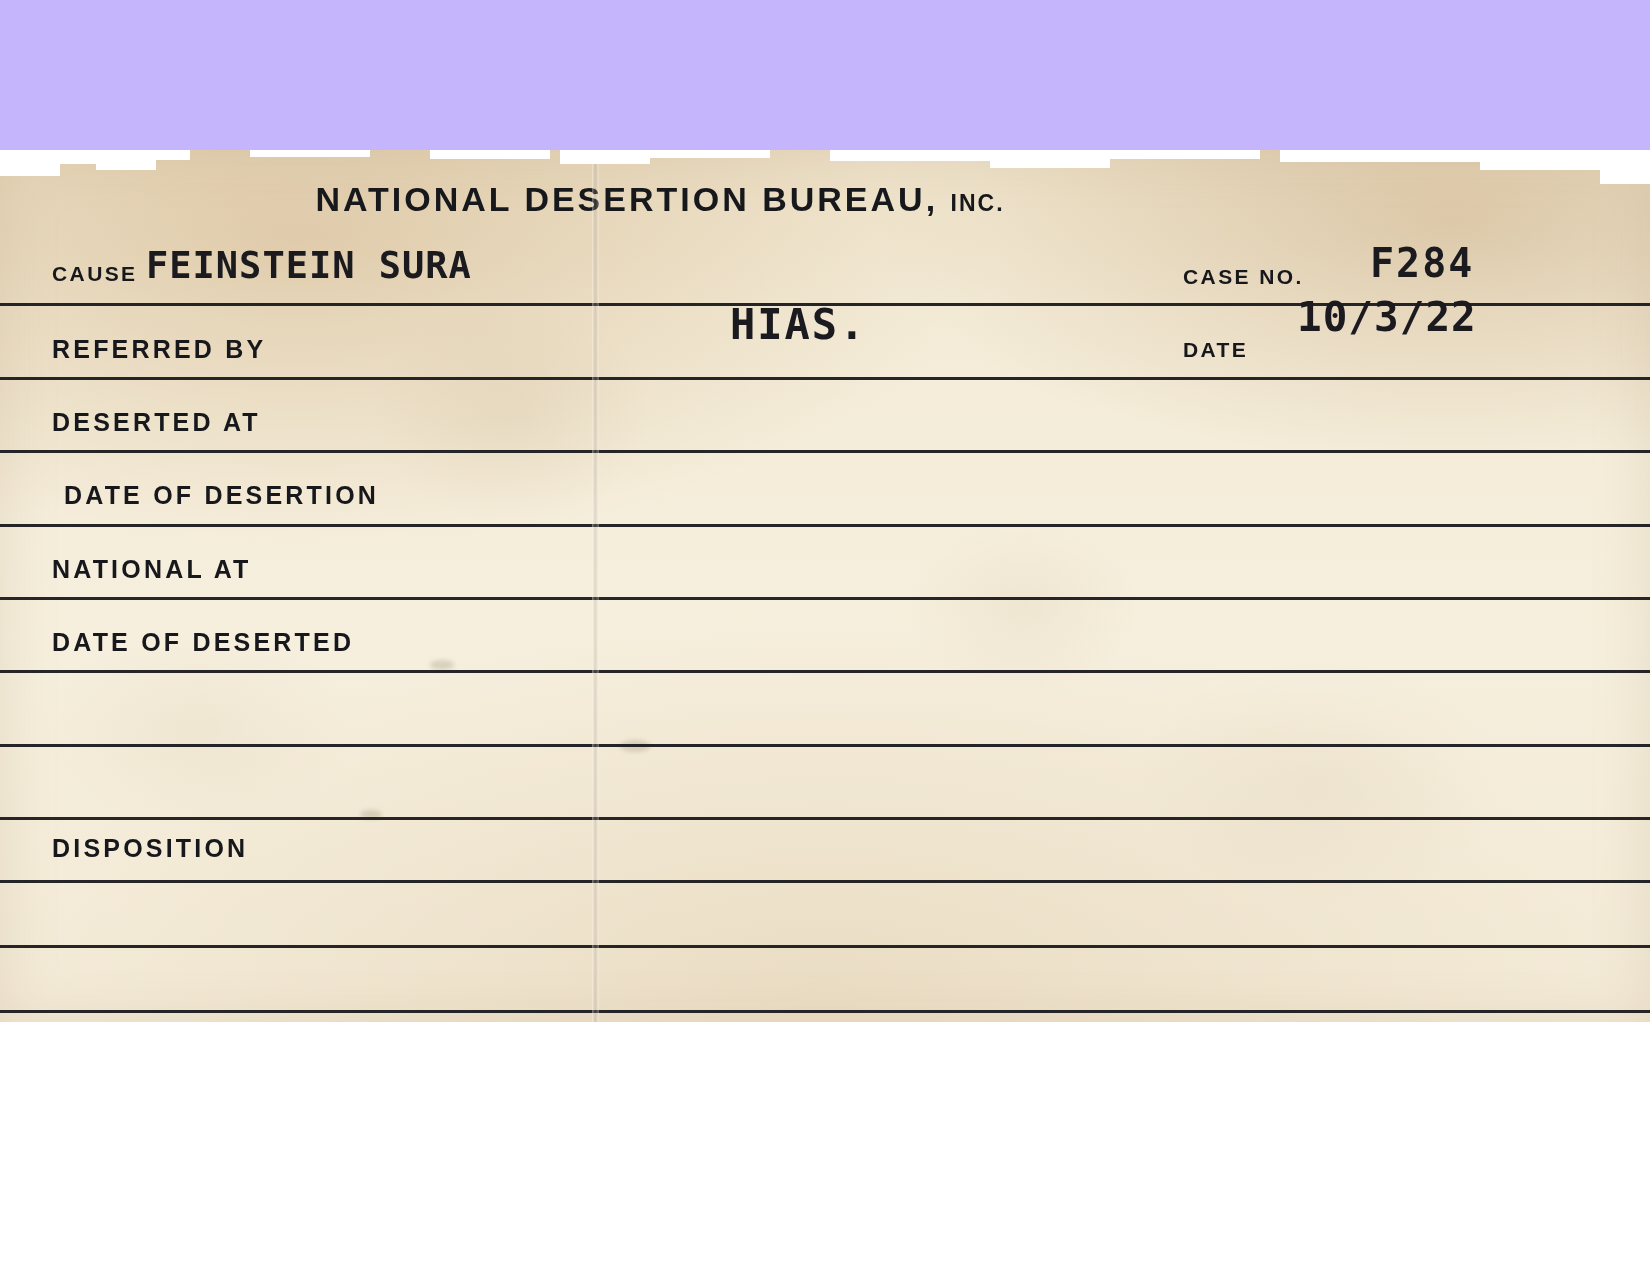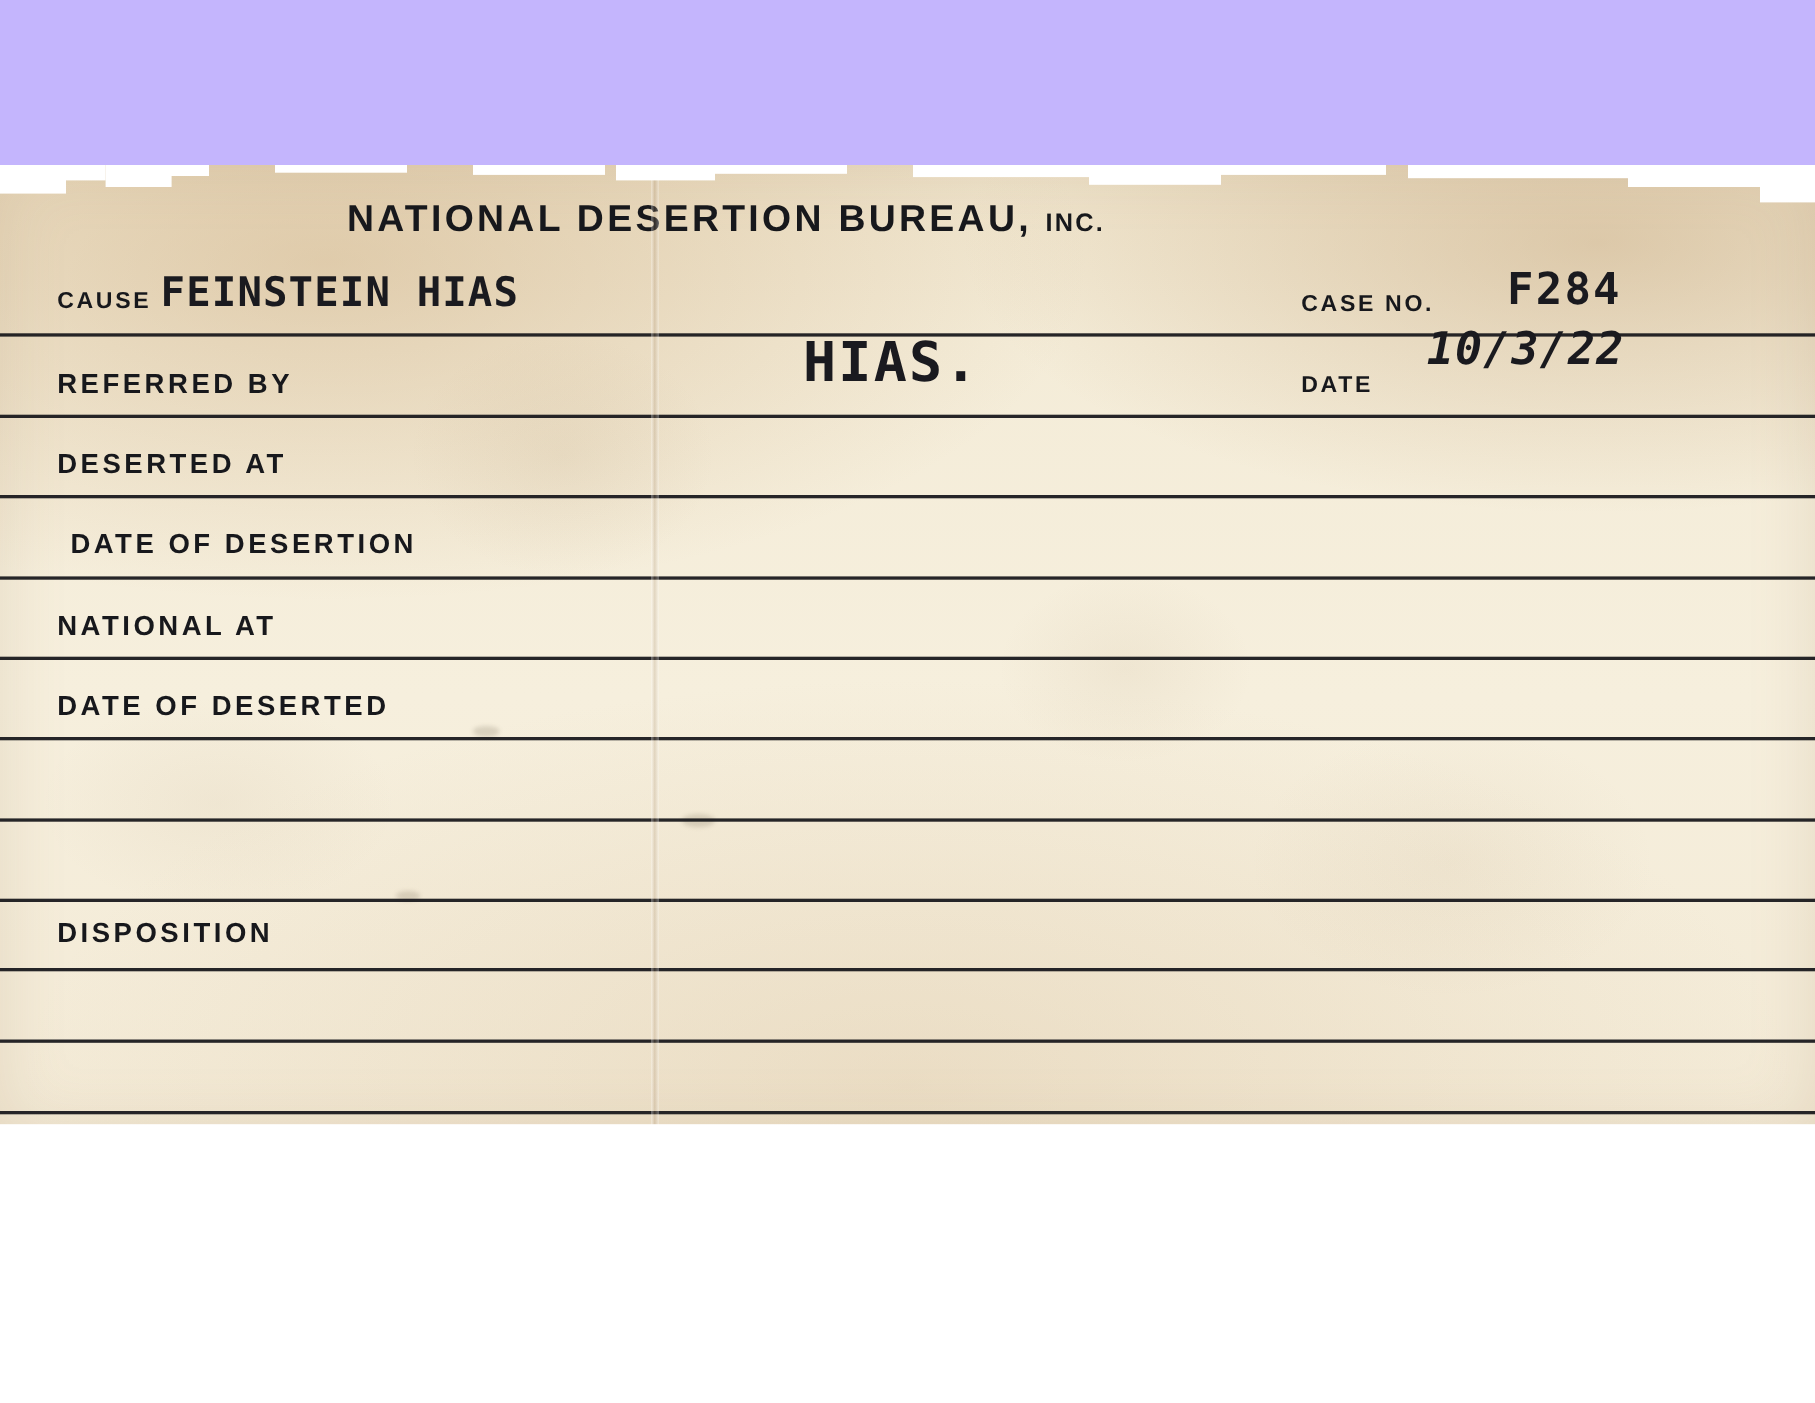"FEINSTEIN HIAS" div.typed { text: HIAS -> SURA }
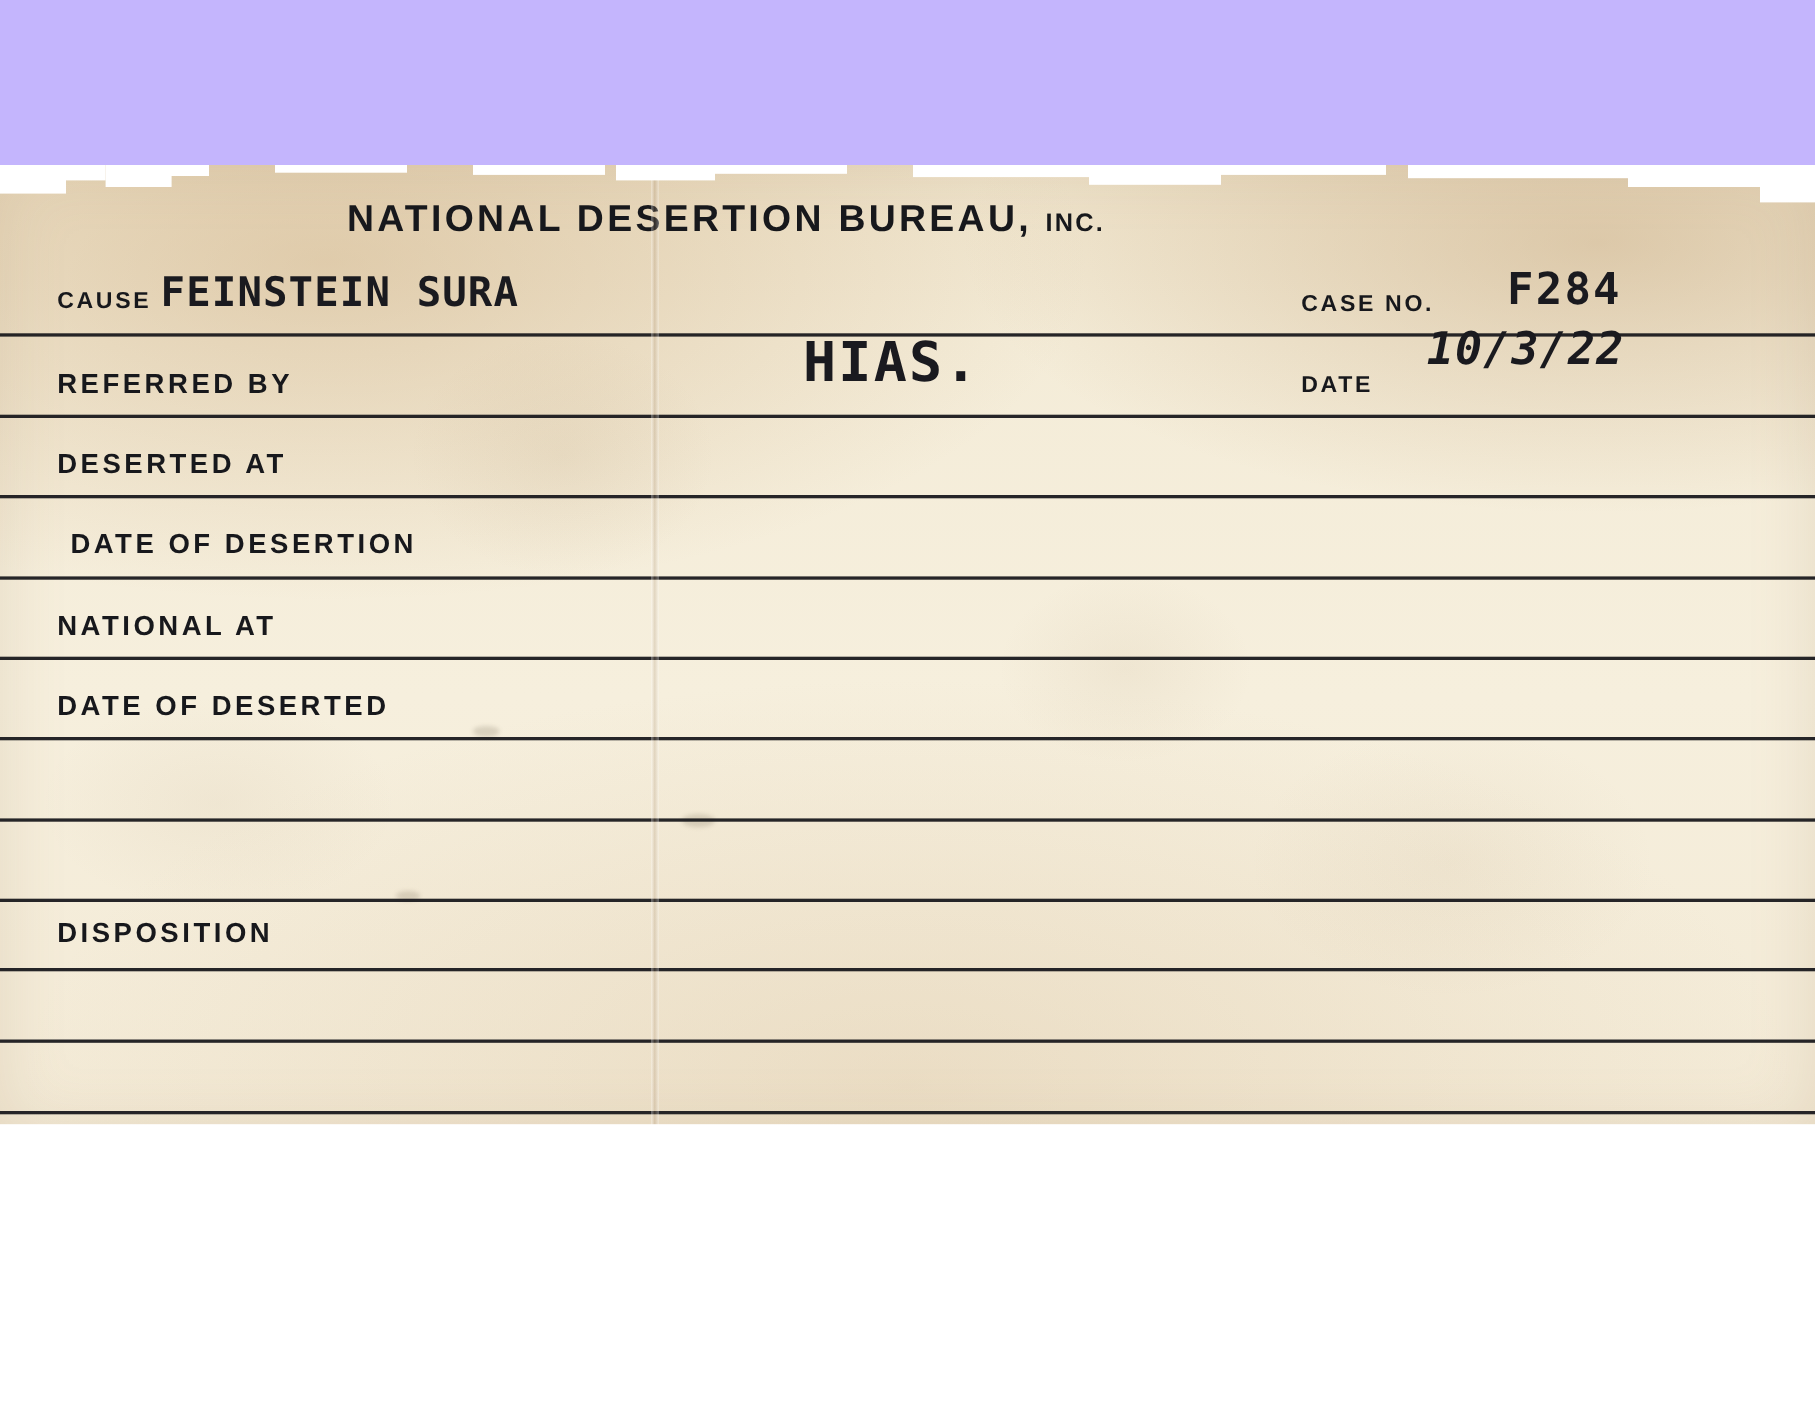"HIAS." #referred-value { font-size: 50px -> 42px }
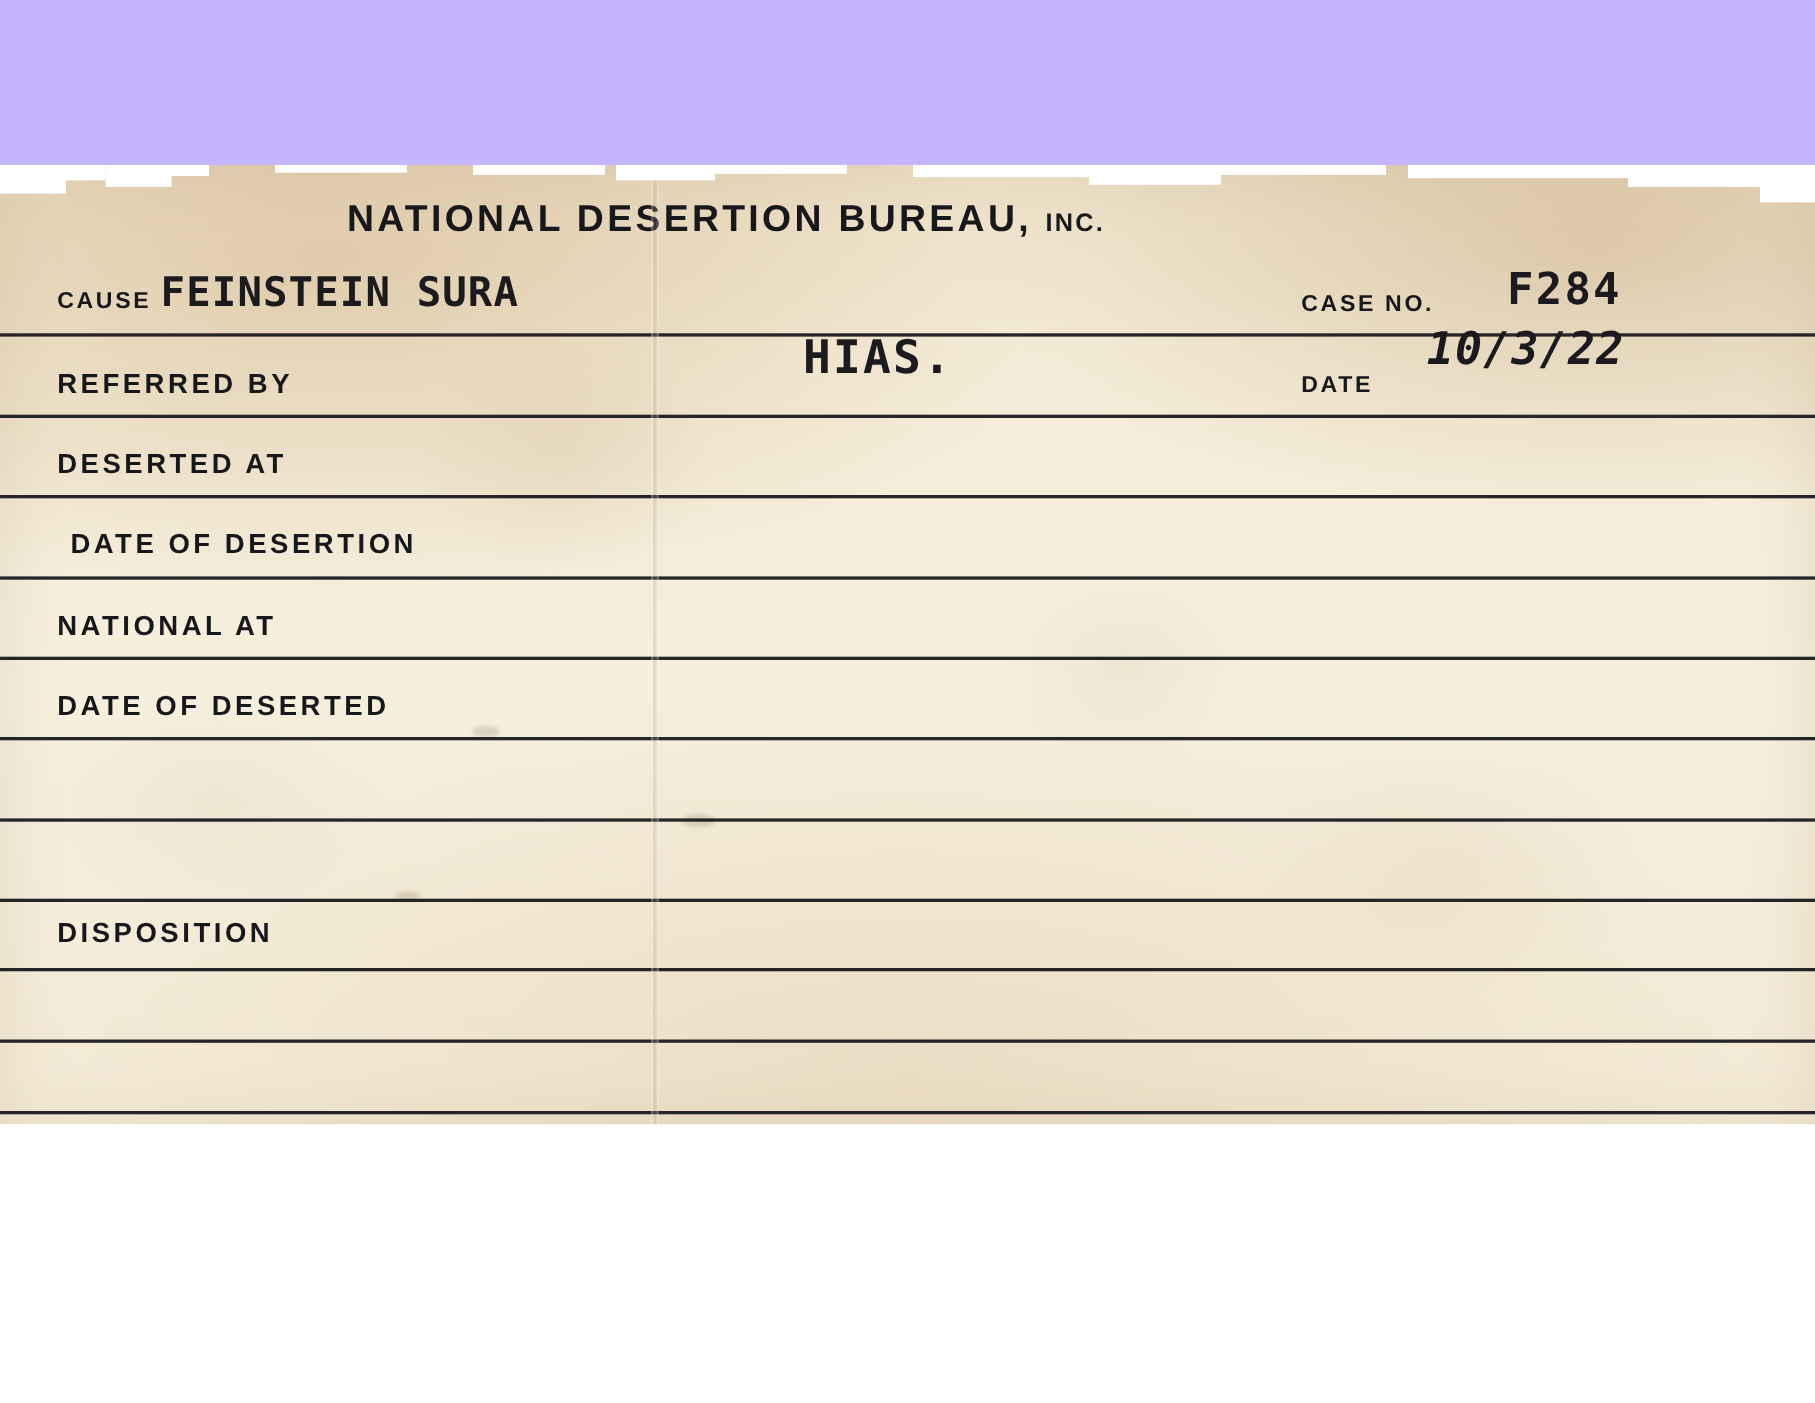"10/3/22" #date-value { font-style: italic -> none }
